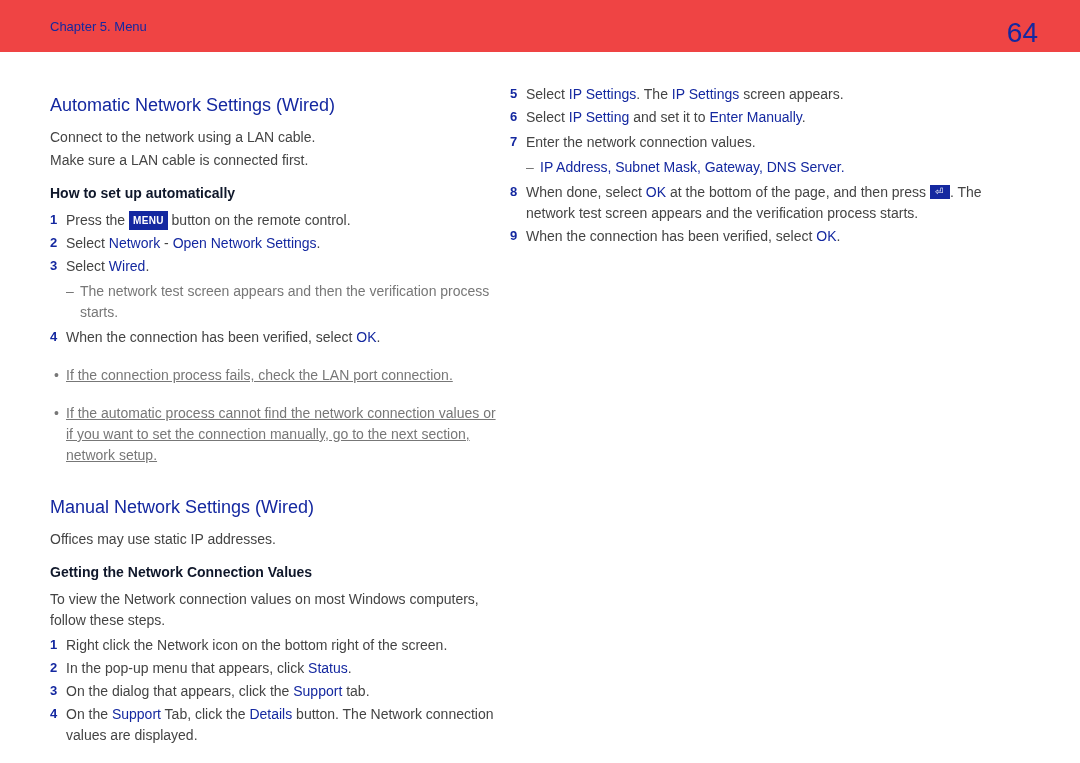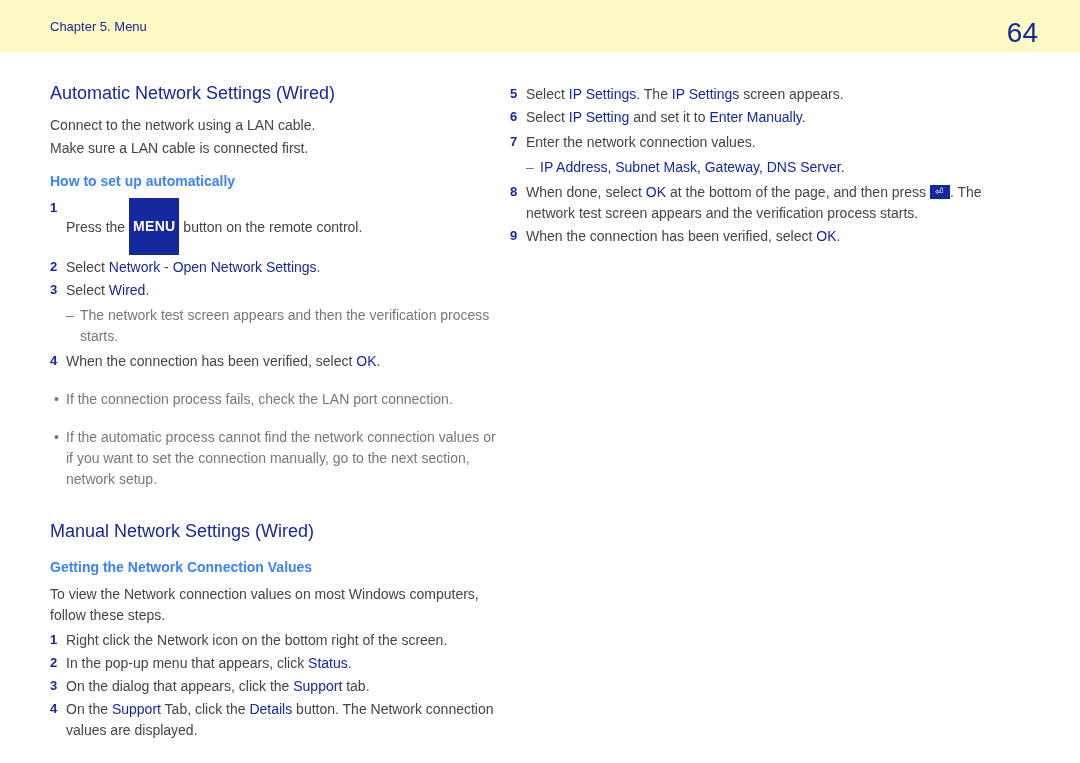"Chapter 5. Menu" .header { background: #fef9c3 -> #ef4444 }
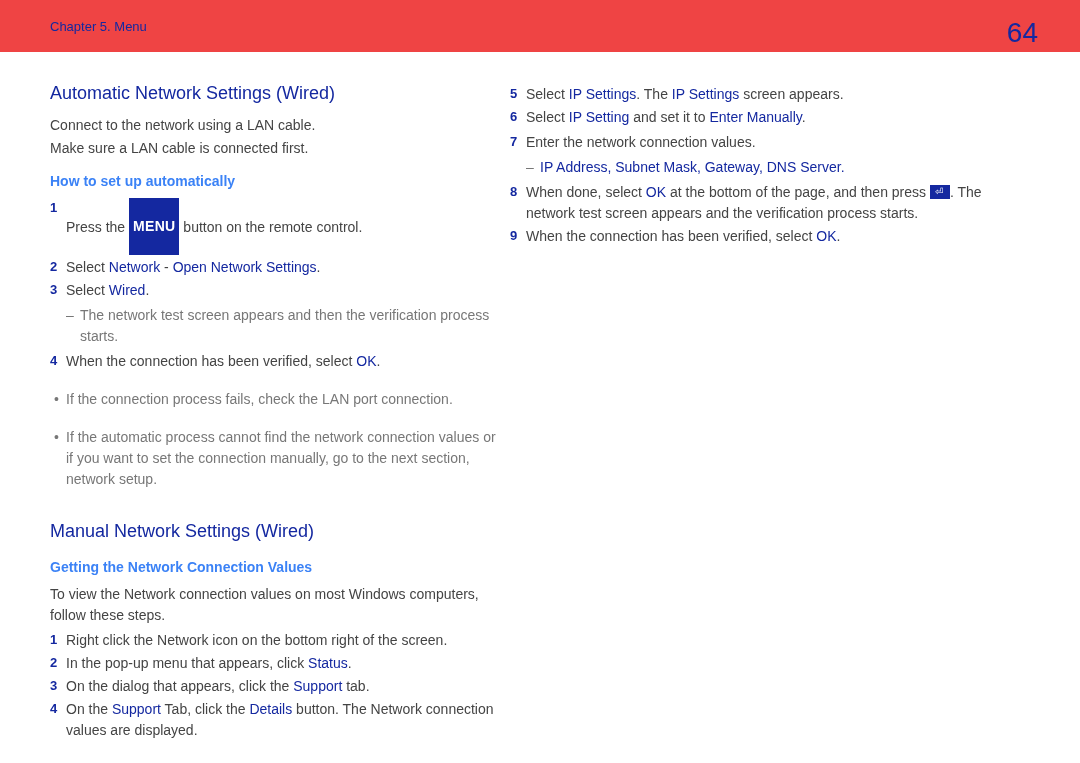"Automatic Network Settings (Wired)" .h2.first { margin-top: 0 -> 12px }
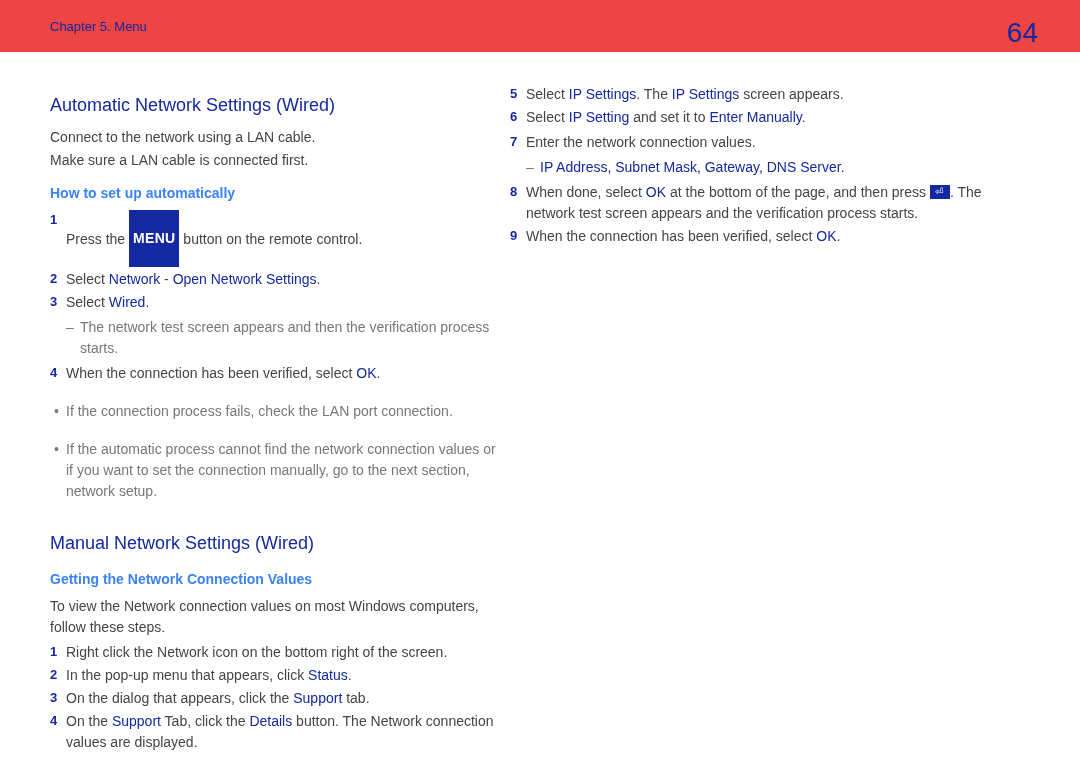"How to set up automatically" .h3 { color: #3b82f6 -> #0f172a }
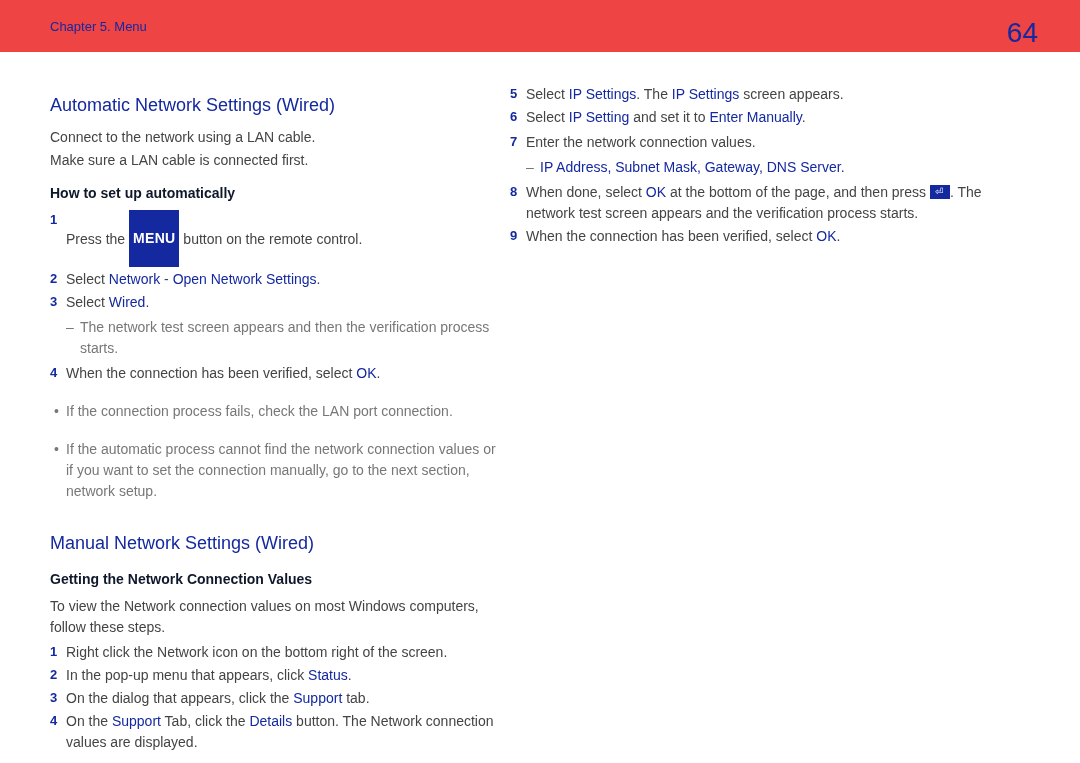"MENU" .menu-btn { font-size: 14px -> 10px; padding: 18px 4px -> 2px 4px }
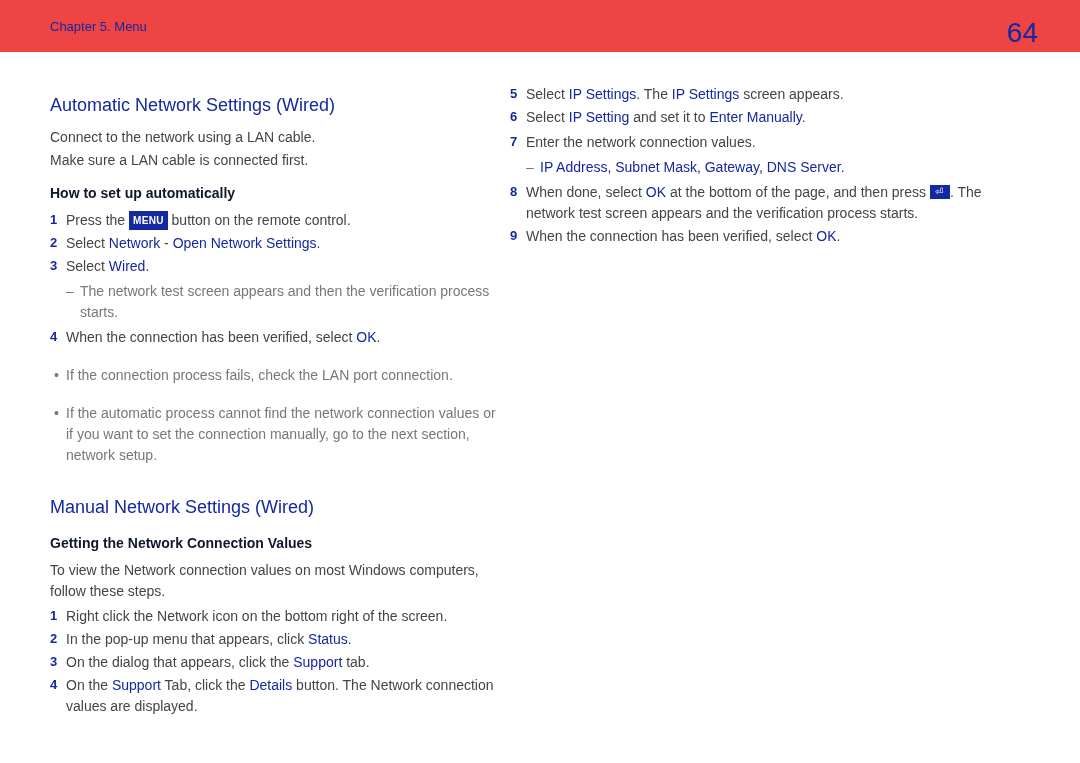"If the connection process fails," ul.bullets > li { text-decoration: none -> underline }
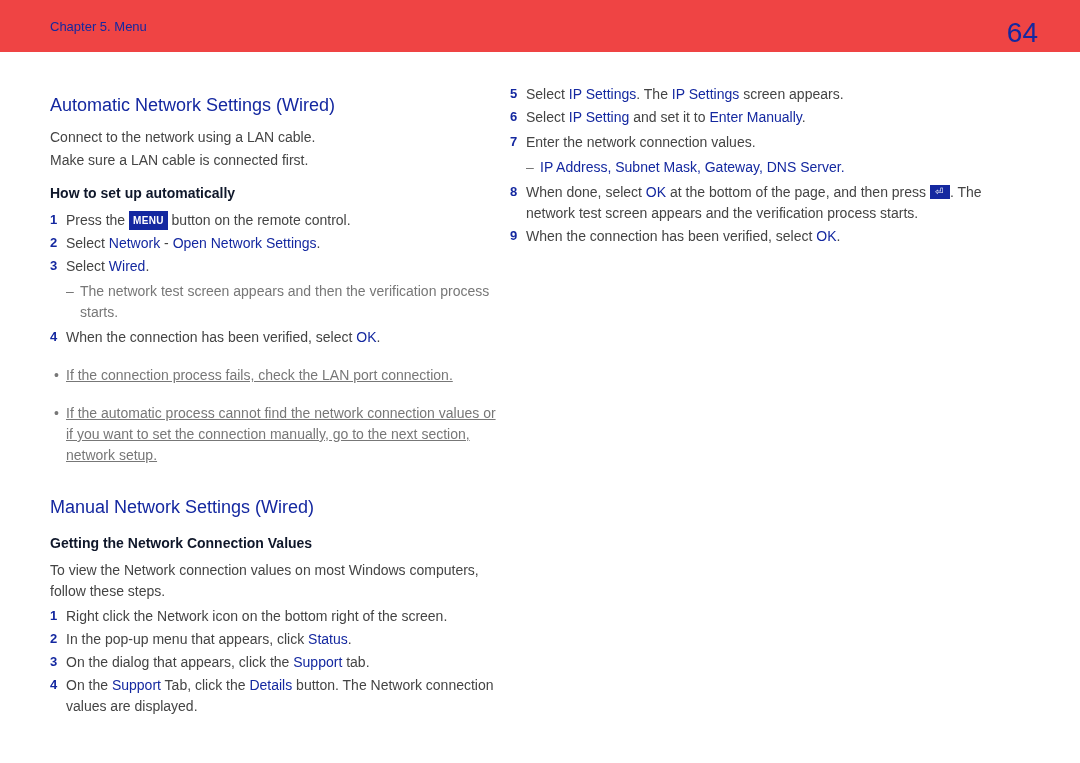"Offices may use static IP" div.p { html: none -> <div>Offices may use static IP addresses.</div> }
